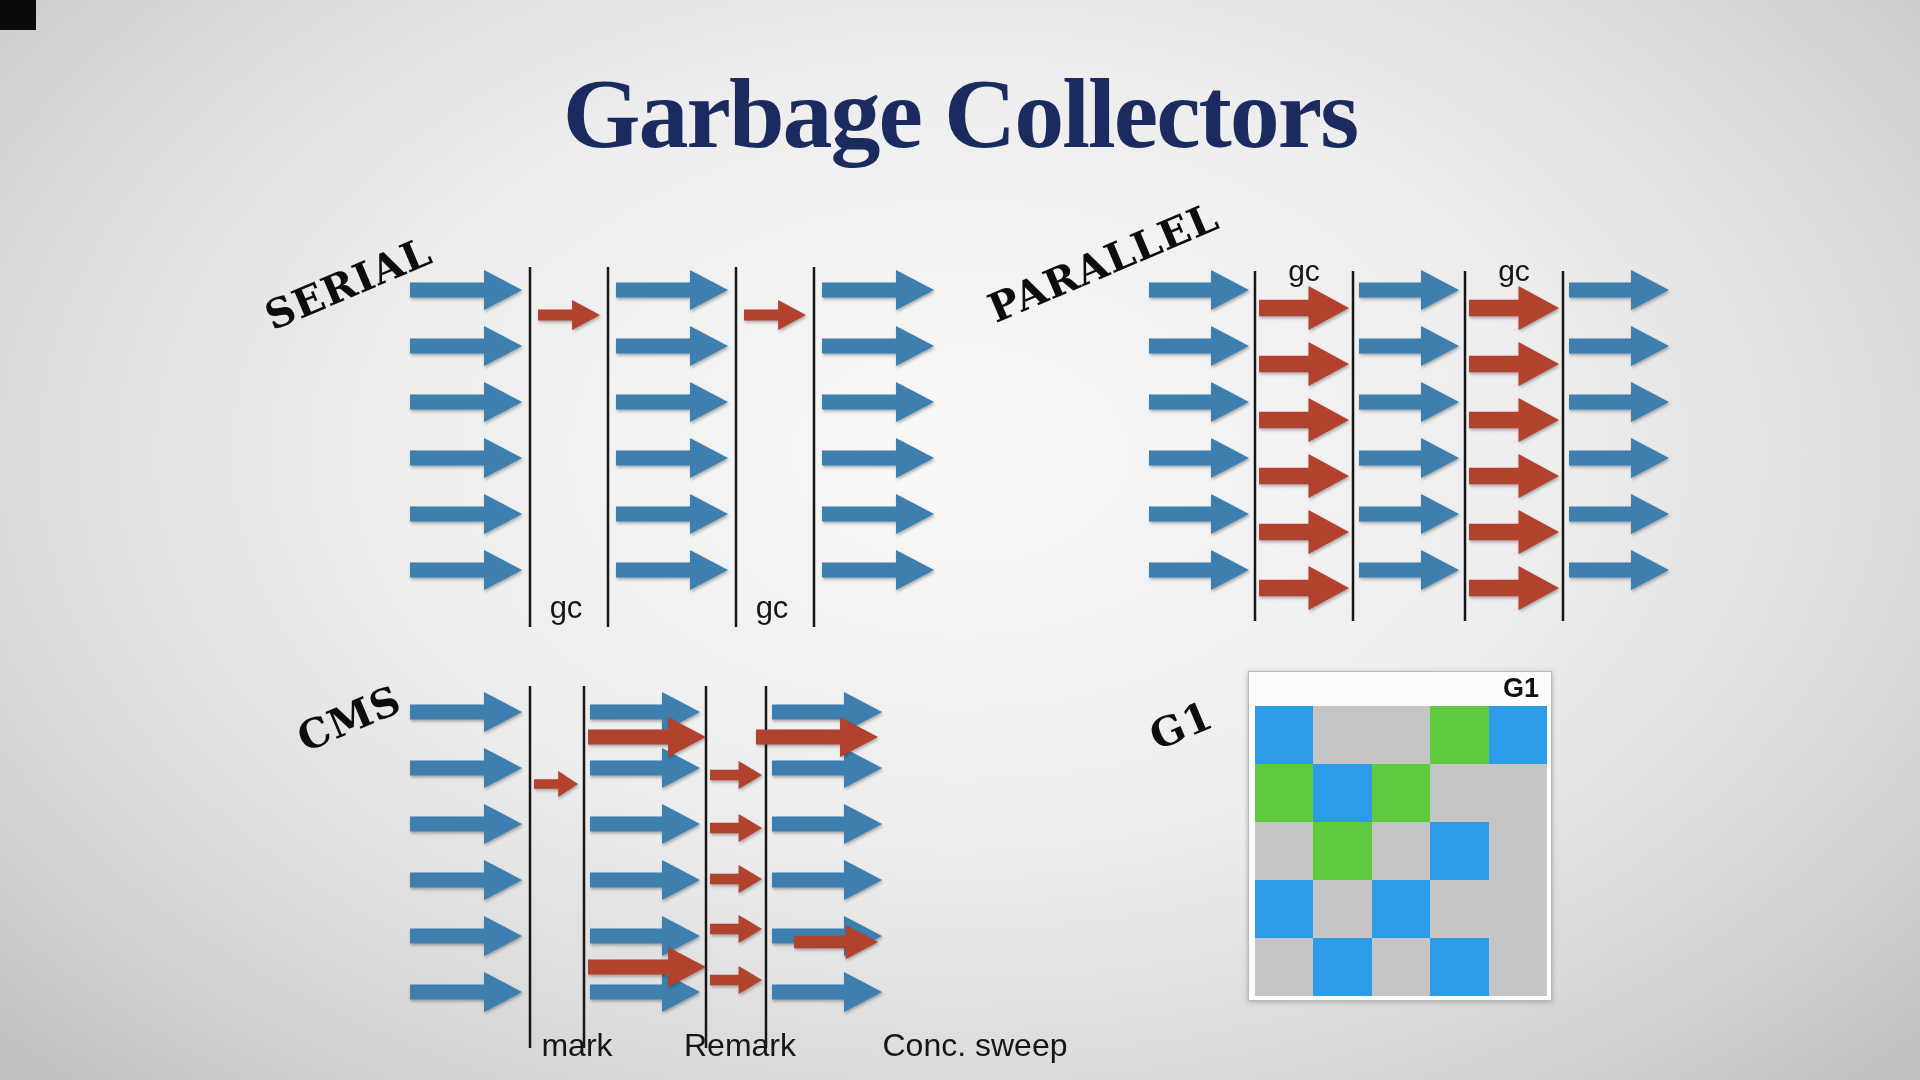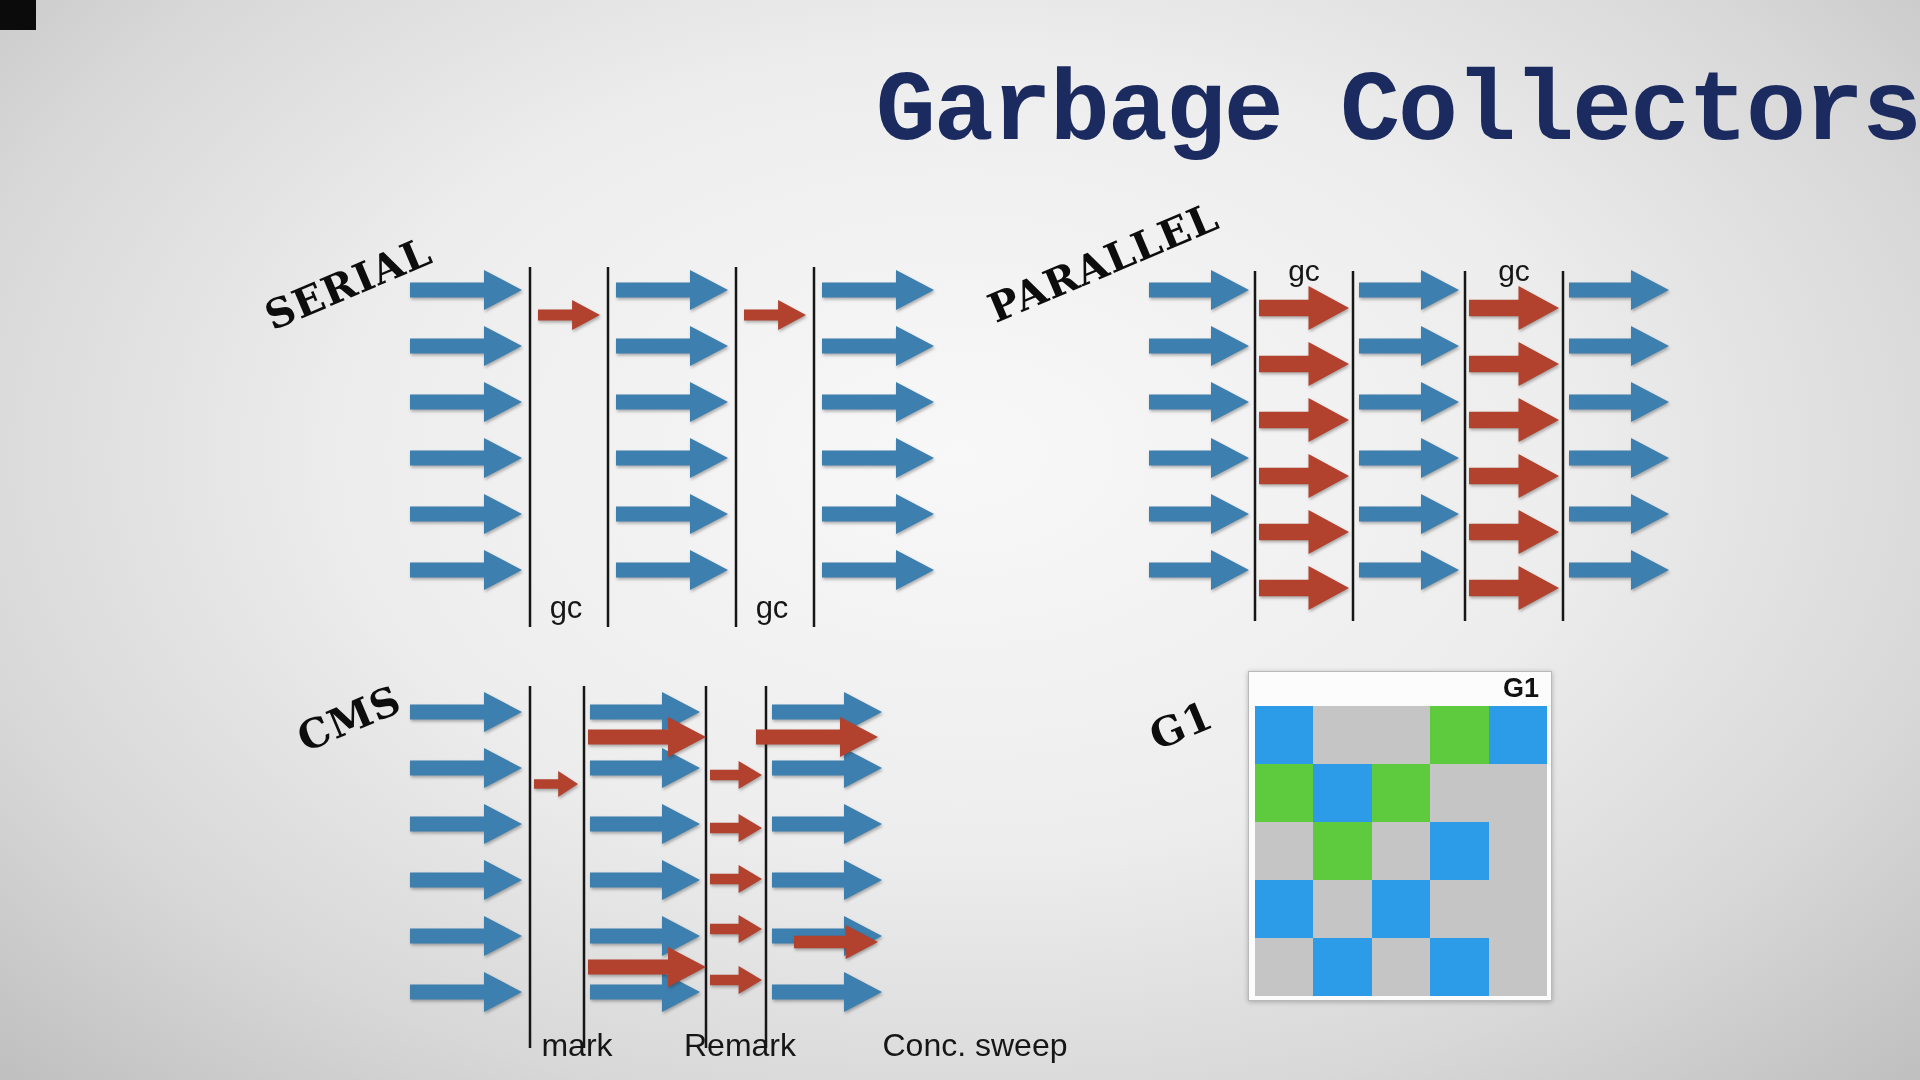"Garbage Collectors" .title { font-family: Liberation Mono, monospace -> Liberation Serif, serif; text-align: right -> center }
